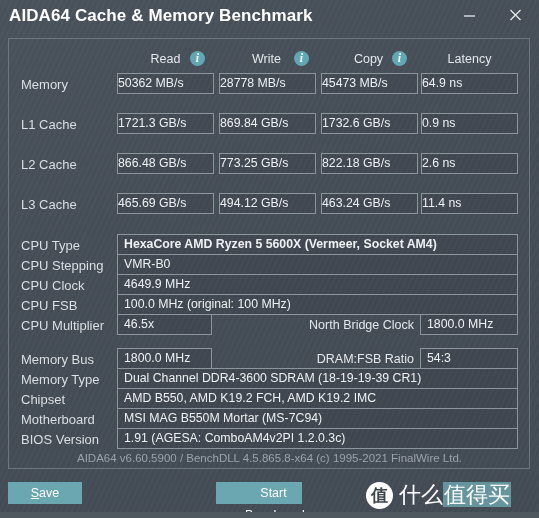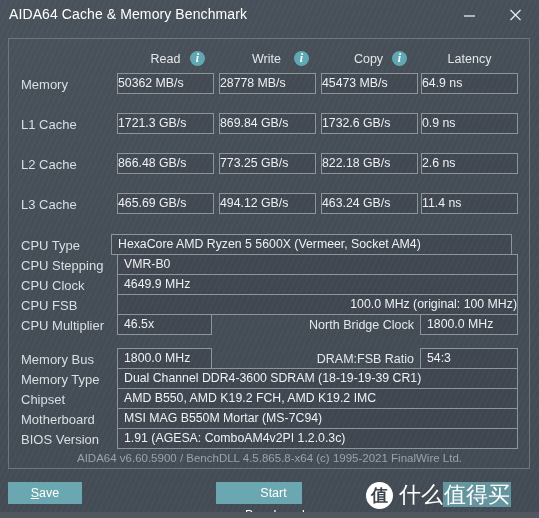"AIDA64 Cache & Memory Benchmark" .title-text { font-size: 14px -> 17px; font-weight: normal -> bold }
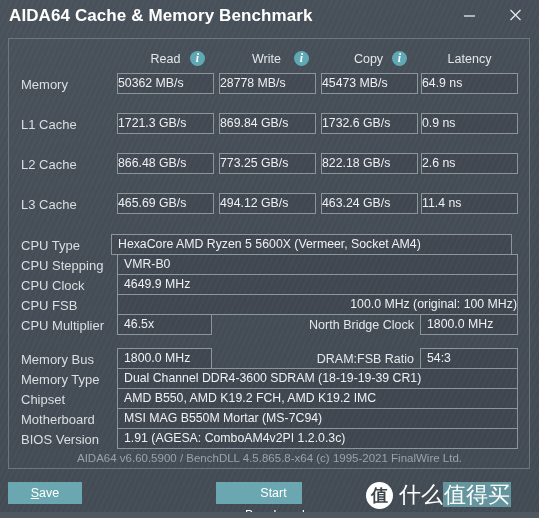"HexaCore AMD Ryzen 5 5600X" div.vbox { font-weight: none -> bold; left: 111px -> 117px }
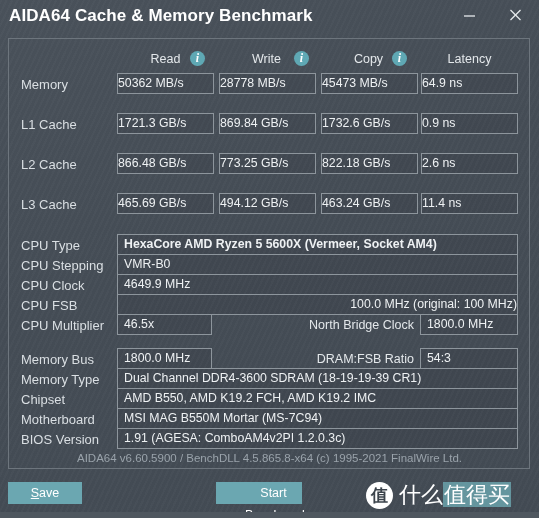"100.0 MHz (original: 100 MHz)" div.vbox { text-align: right -> none }
